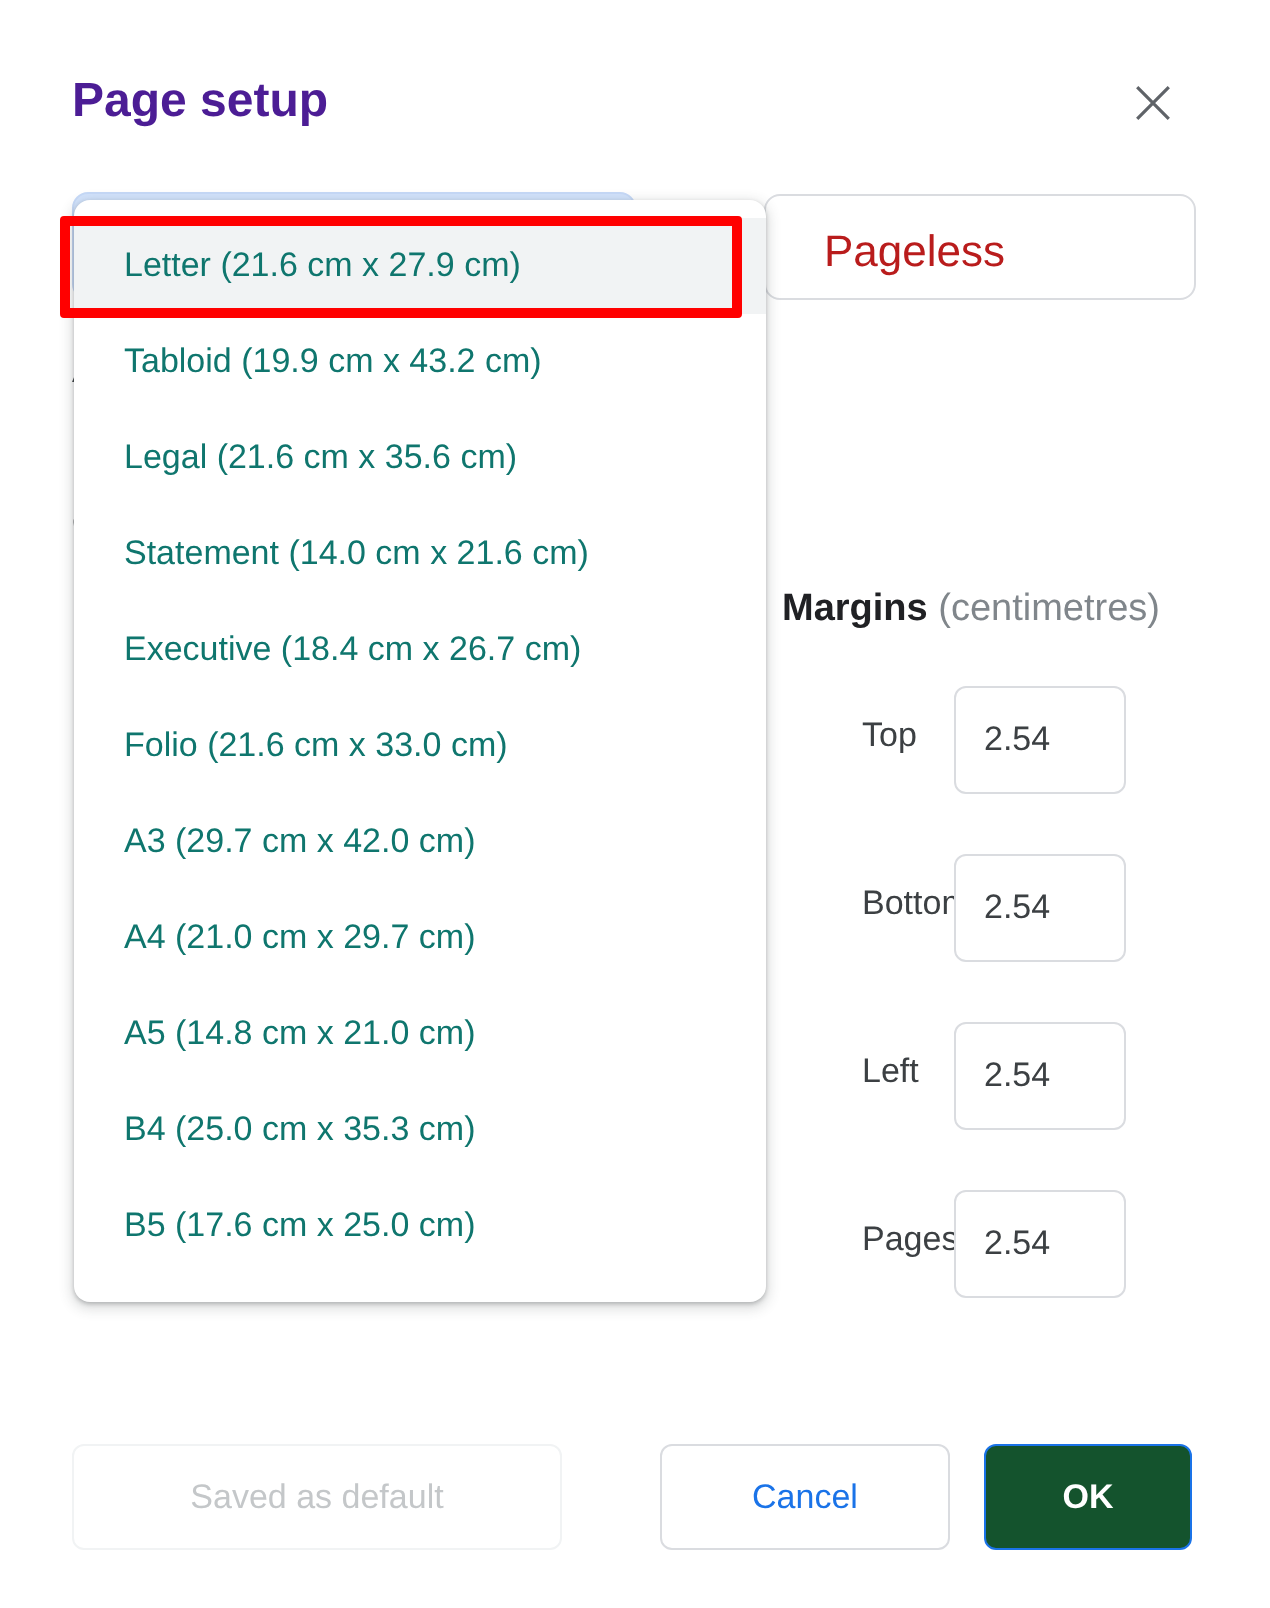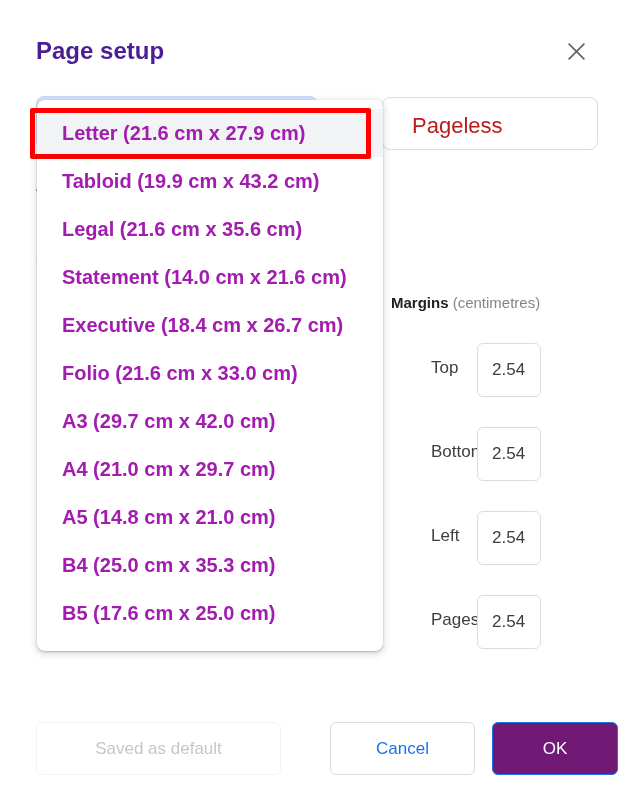"Letter (21.6 cm x 27.9" .menu-item { color: #a21caf -> #0f766e; font-size: 20px -> 17px; font-weight: bold -> none }
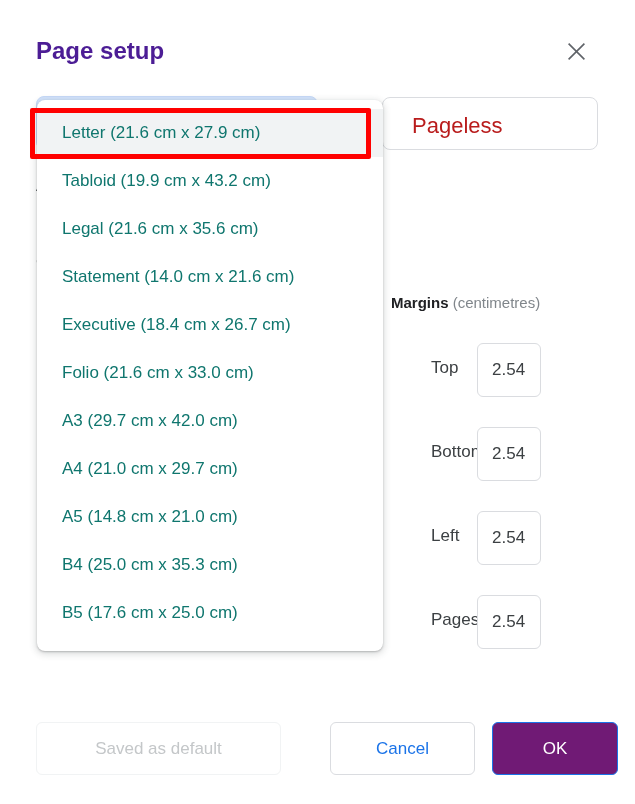"Margins (centimetres)" .margins-heading { font-size: 15px -> 19px }
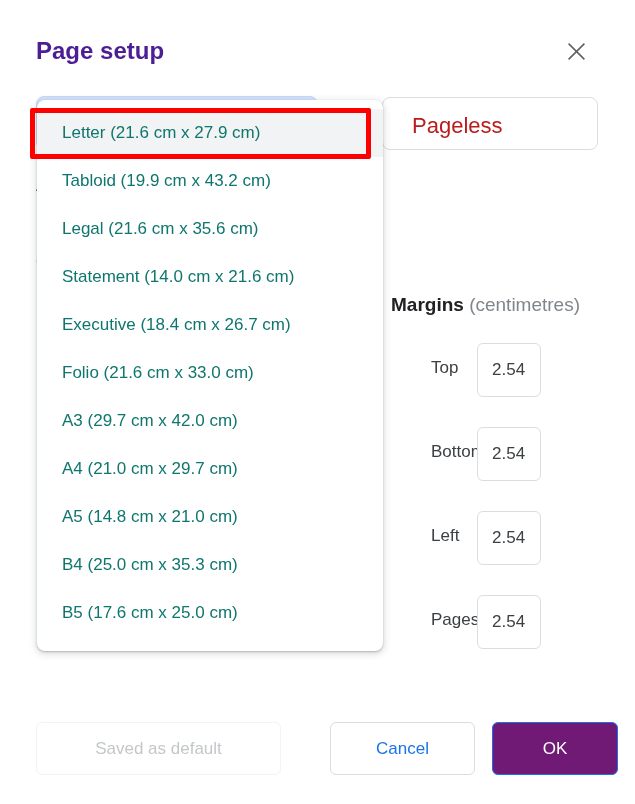"2.54" .margin-row .m-input { width: 64px -> 86px }
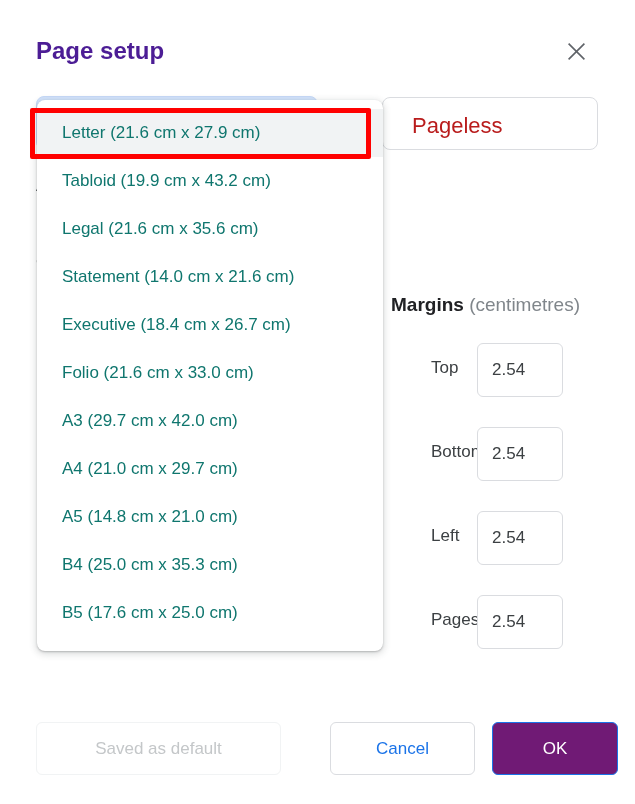"OK" #btn-ok { background: #701a75 -> #14532d; font-weight: 400 -> 700; width: 126px -> 104px }
